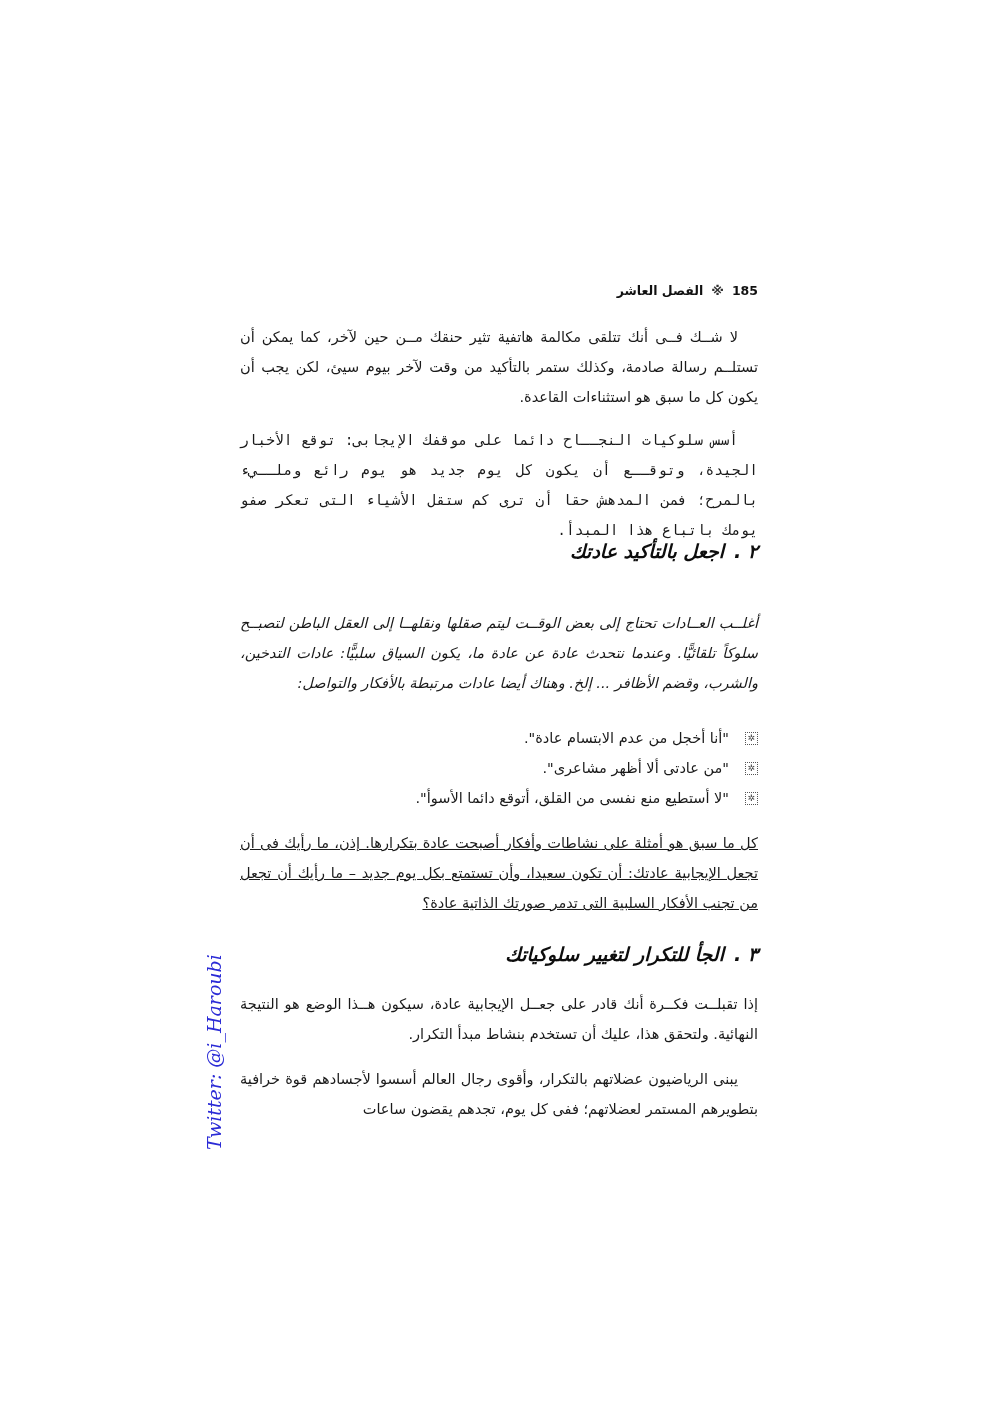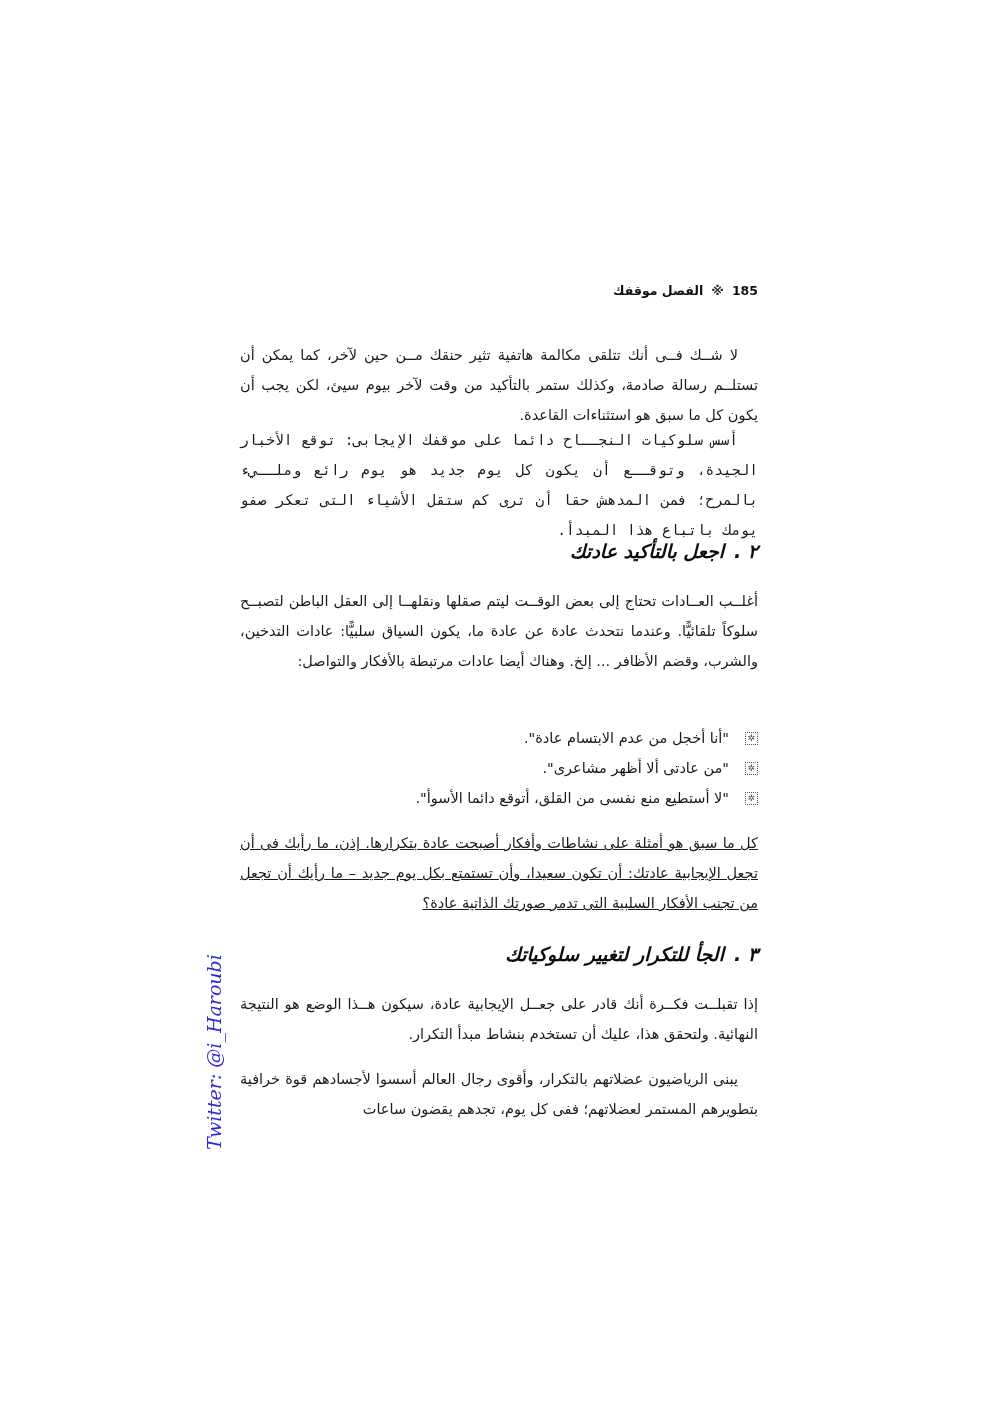"الفصل موقفك" span { text: موقفك -> العاشر }
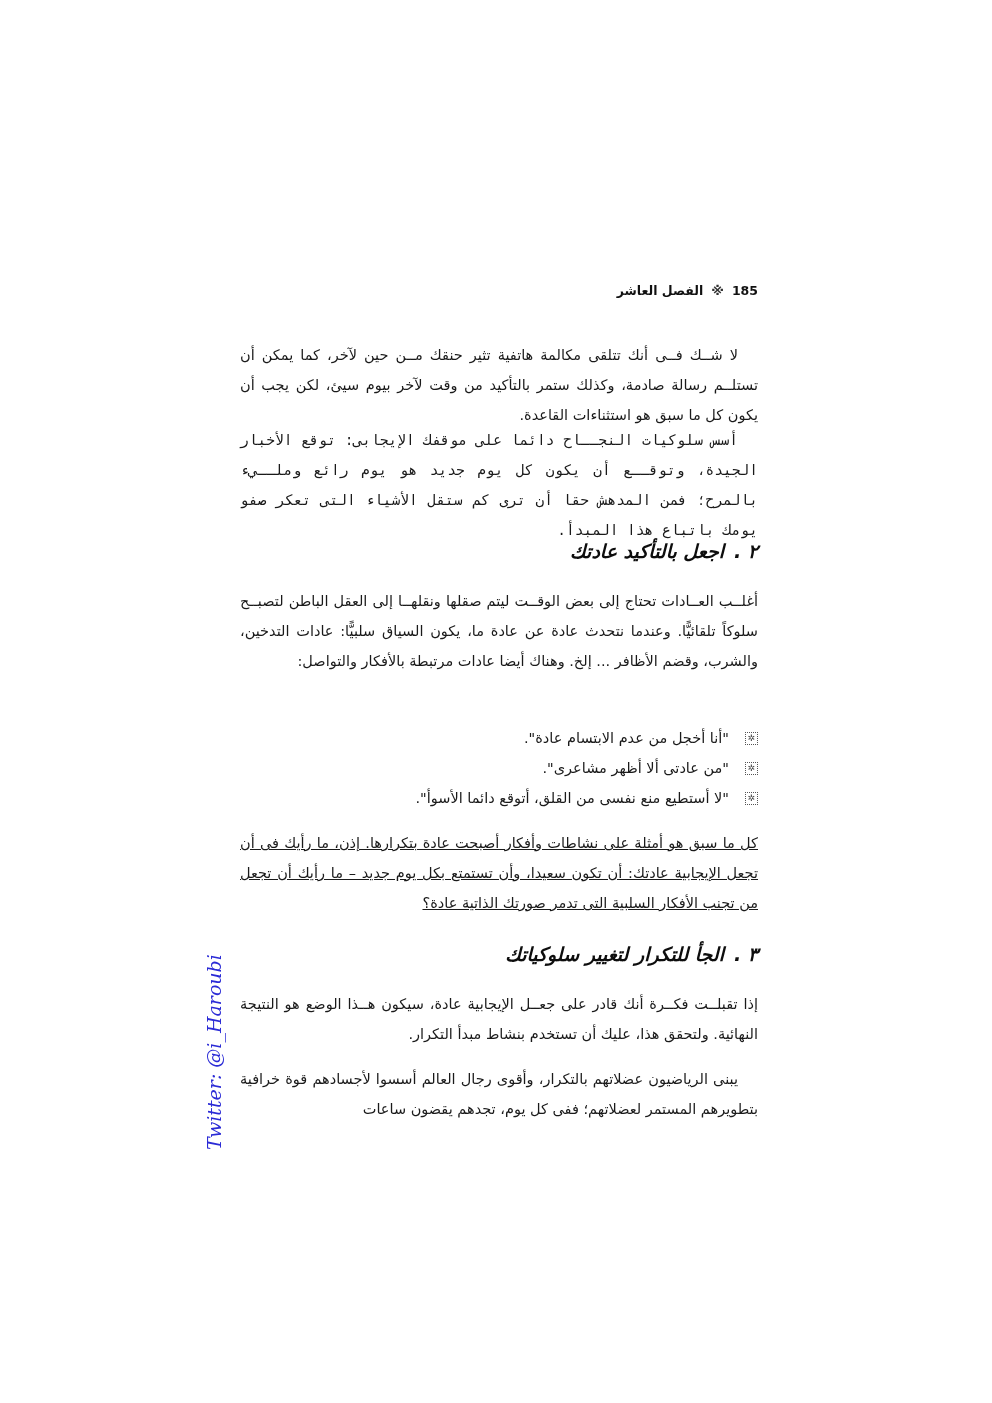"لا شــك فــى أنك تتلقى" div.block { top: 340px -> 322px }
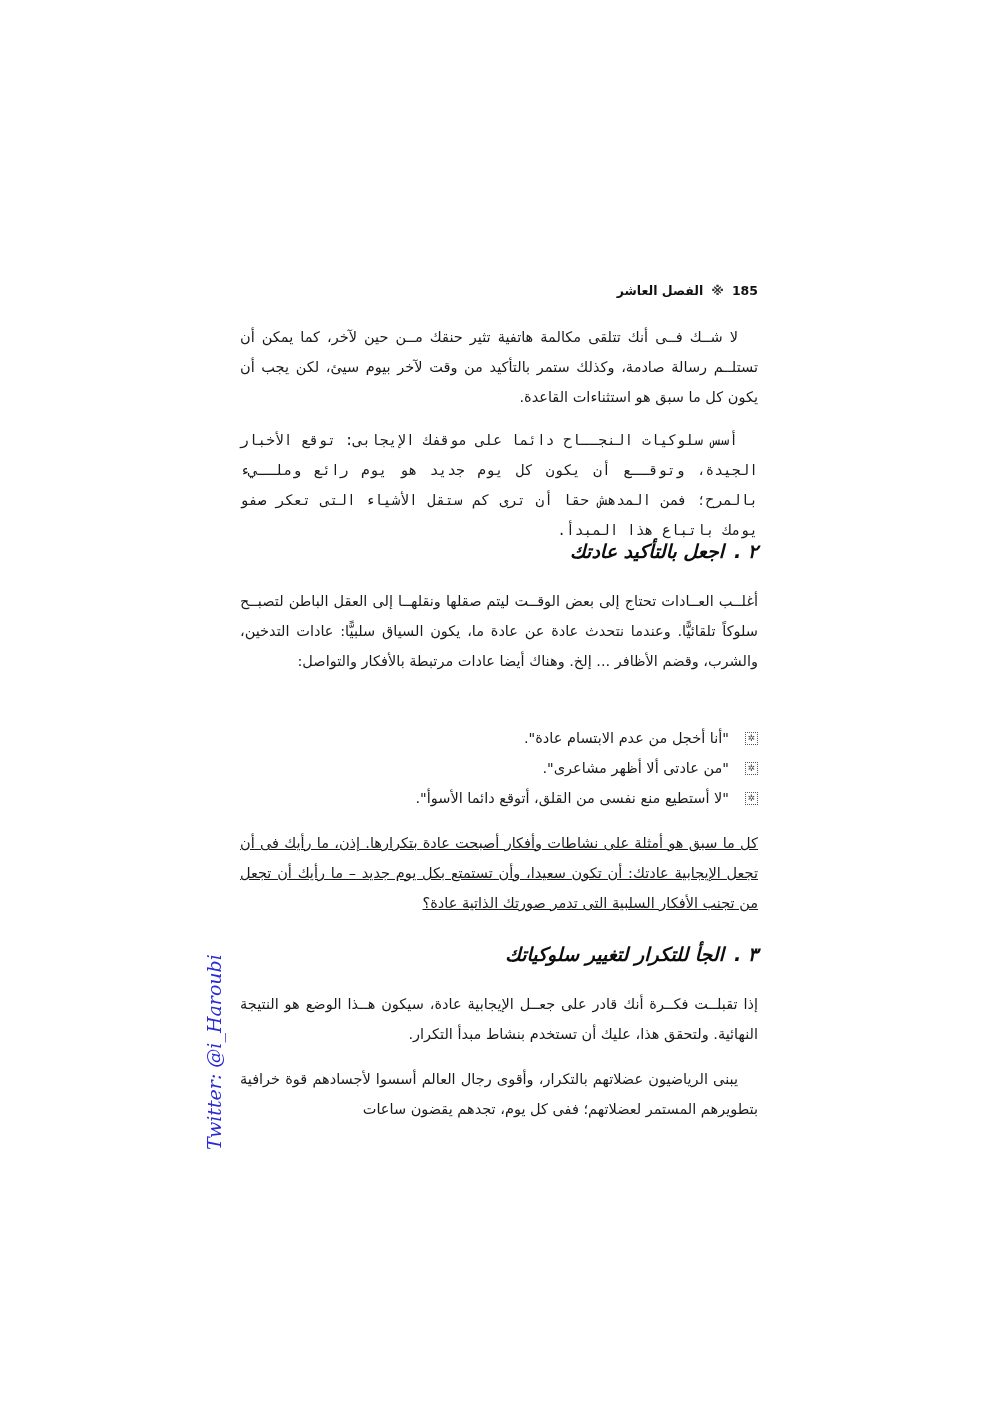"أغلــب العــادات تحتاج إلى بعض" div.block { font-style: none -> italic; top: 586px -> 608px }
